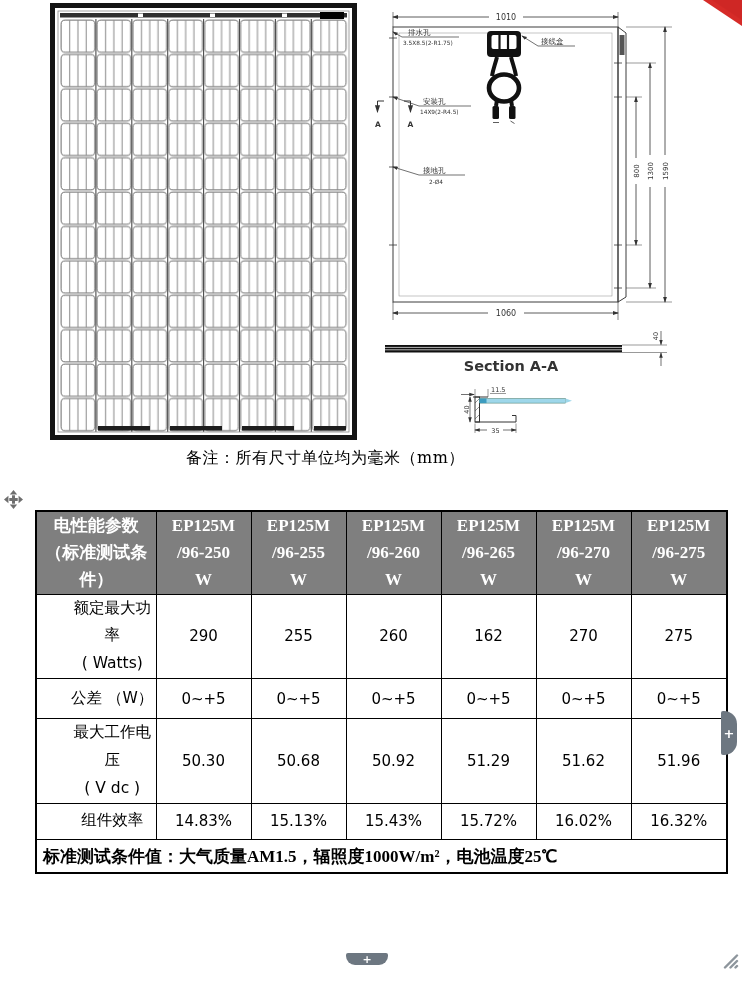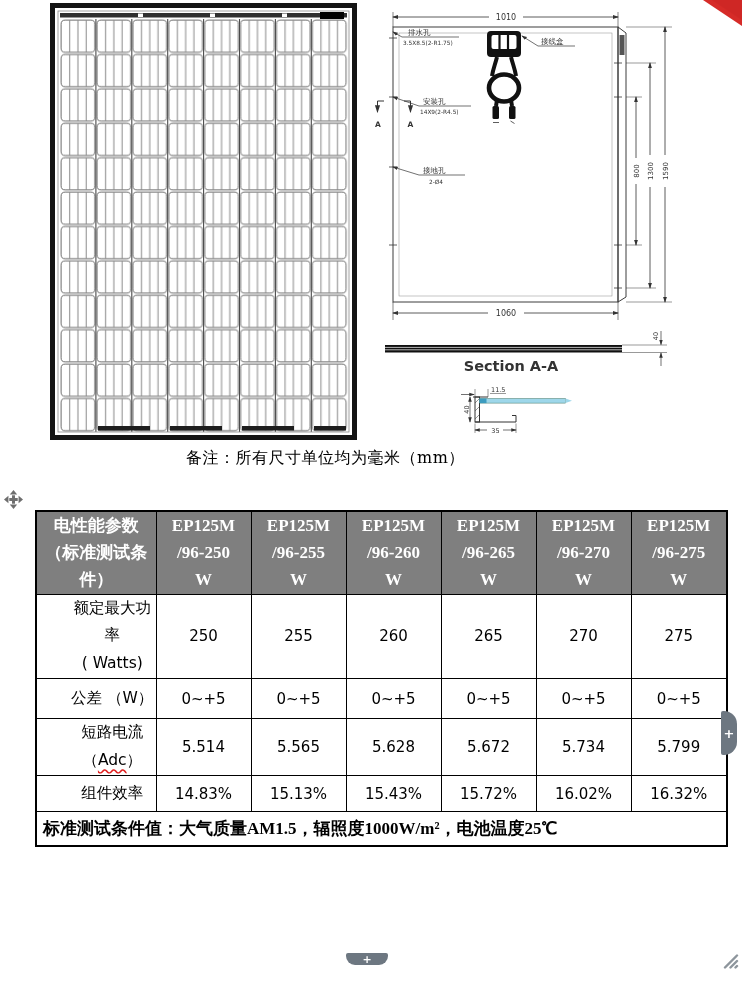"250" td { text: 250 -> 290 }
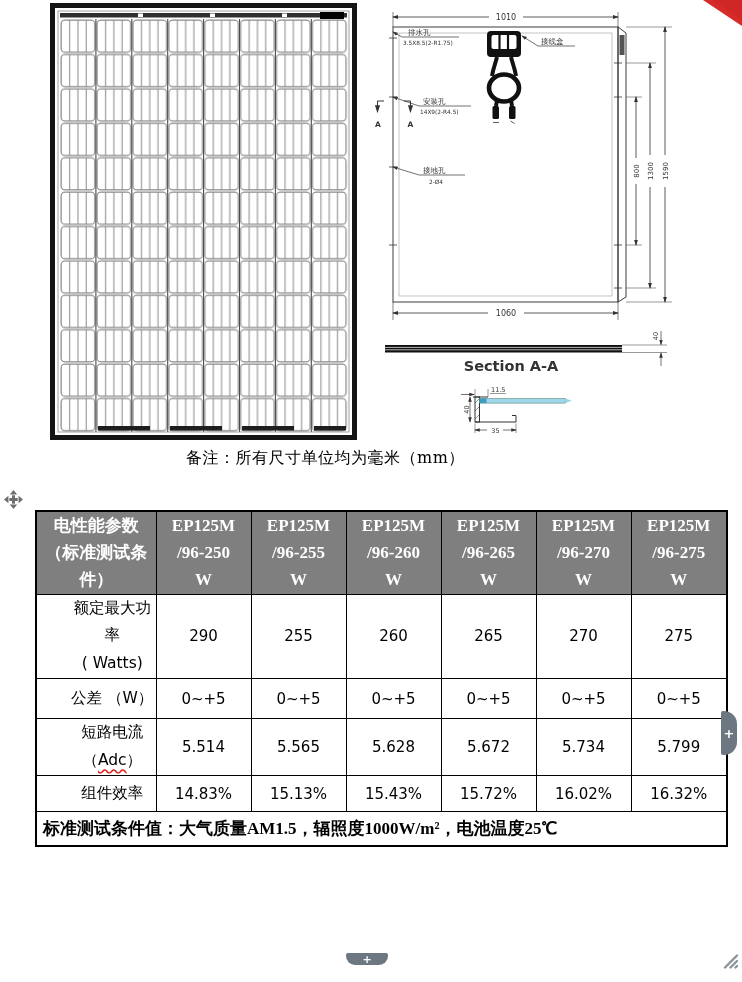"265" td { text: 265 -> 162 }
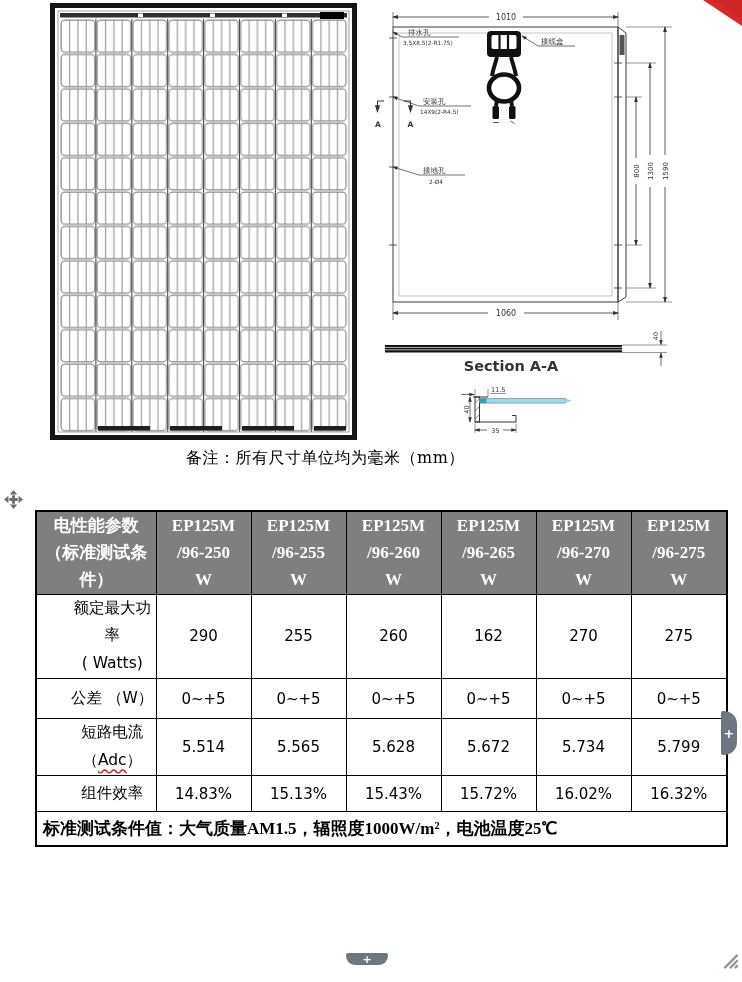"最大工作电压" tr { html: none -> <tr> <td>最大工作电压 ( V dc )</td> <td>50.30</td> <td>50.68</td> <td>50.92</td> <td>51.29</td> <td>51.62</td> <td>51.96</td> </tr> }
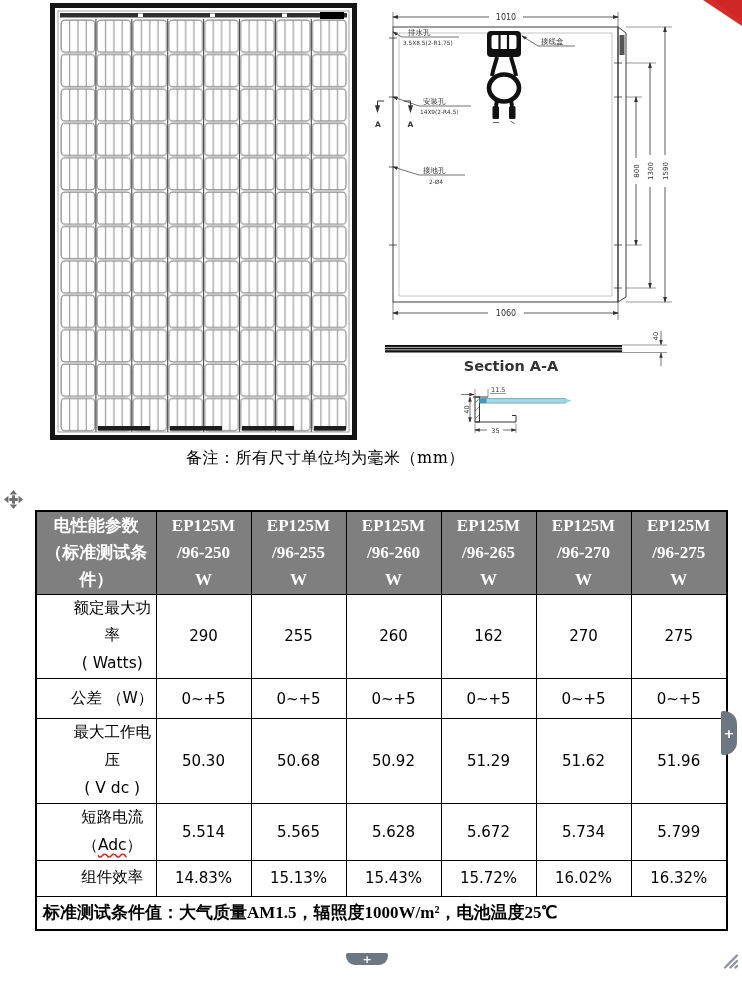"短路电流（Adc）" tr { html: <tr> <td><span>短路电流（</span><span>Adc</span><span>）</span></td> <td>5.514</td> <td>5.565</td> <td>5.628</td> <td>5.672</td> <td>5.734</td> <td>5.799</td> </tr> -> none }
